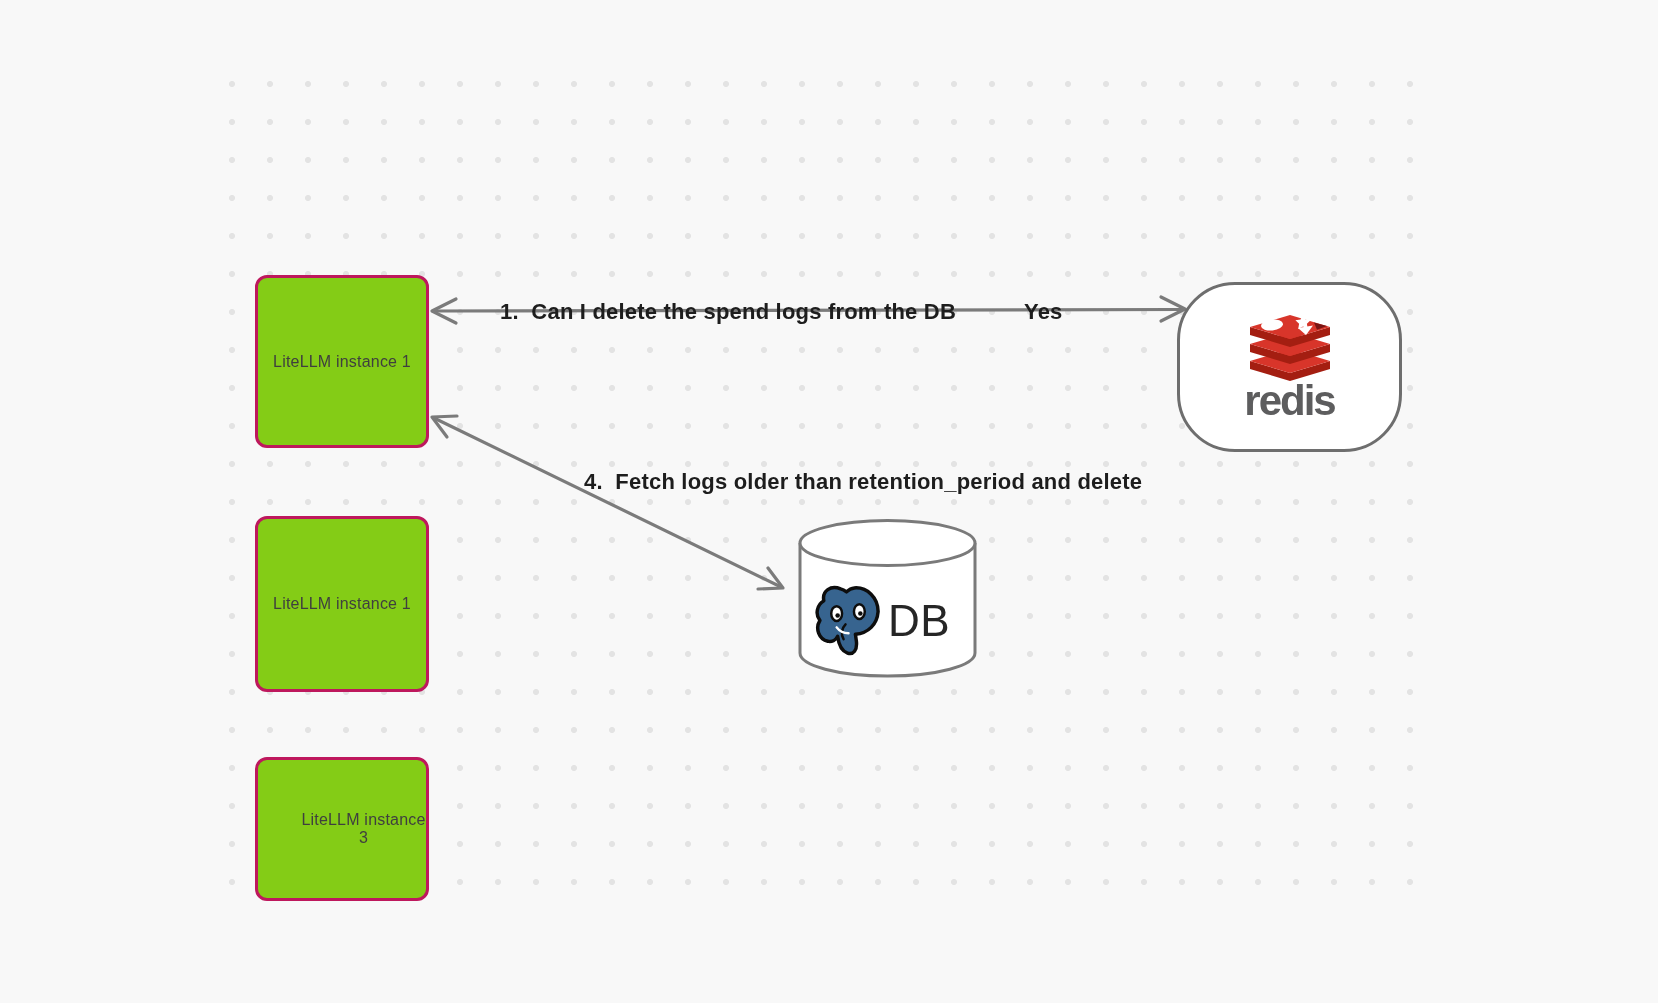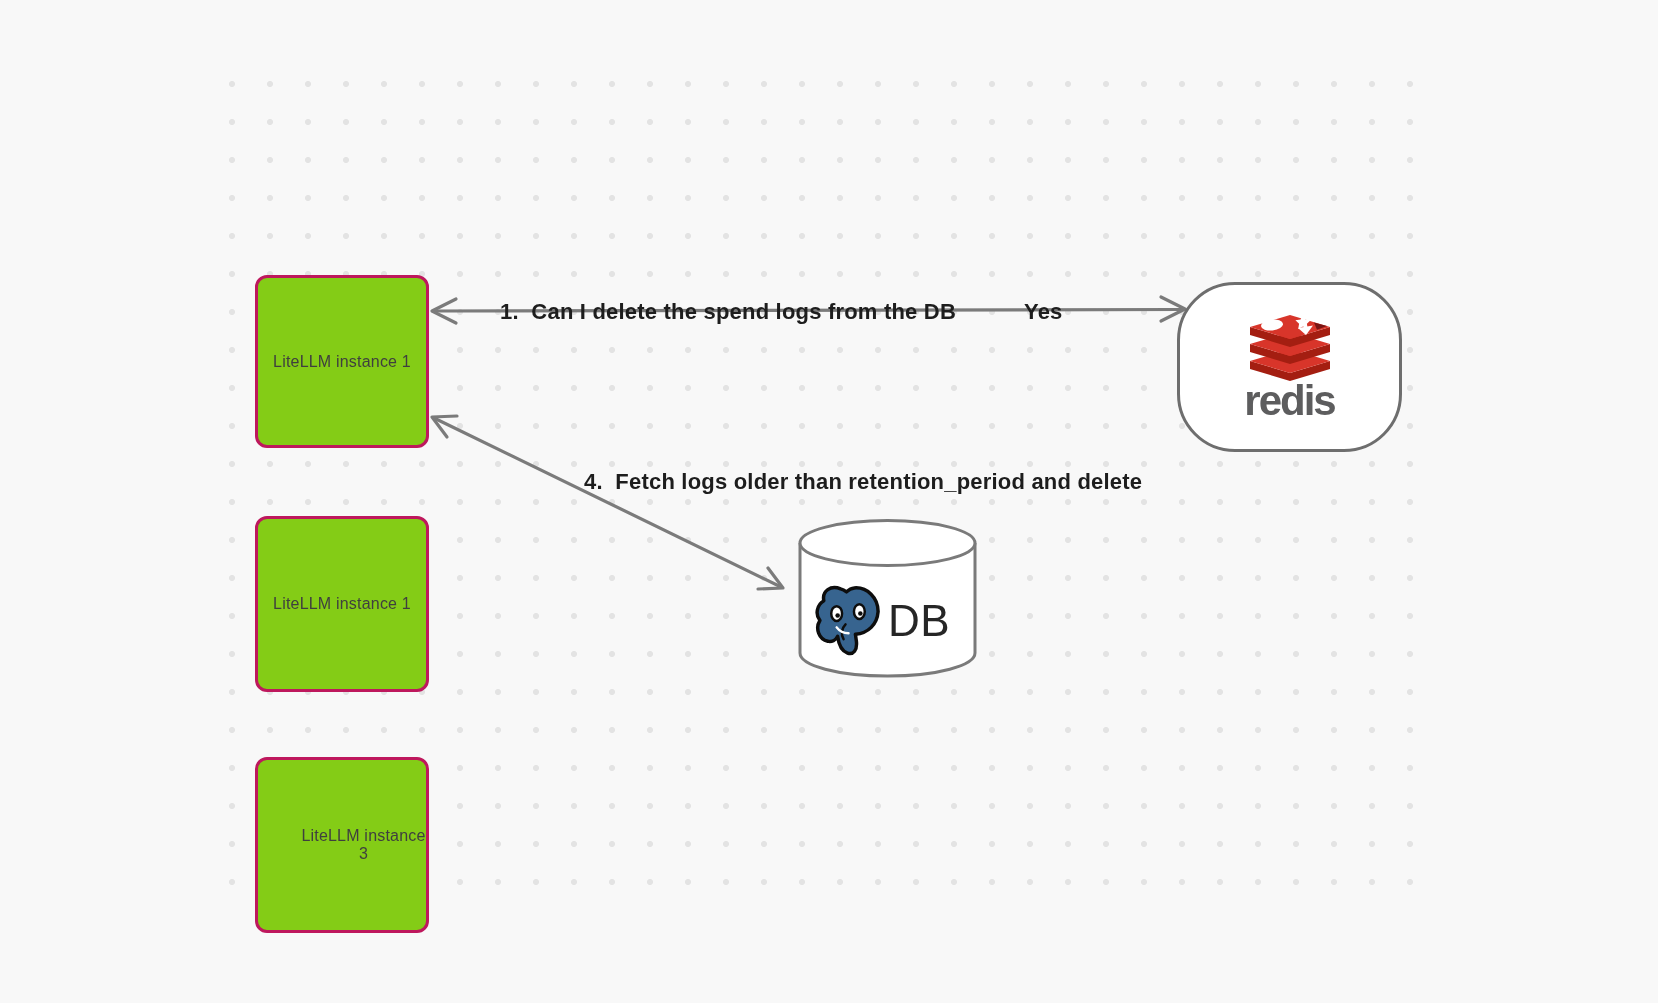"LiteLLM instance 3" div.shape-box { height: 176px -> 144px }
